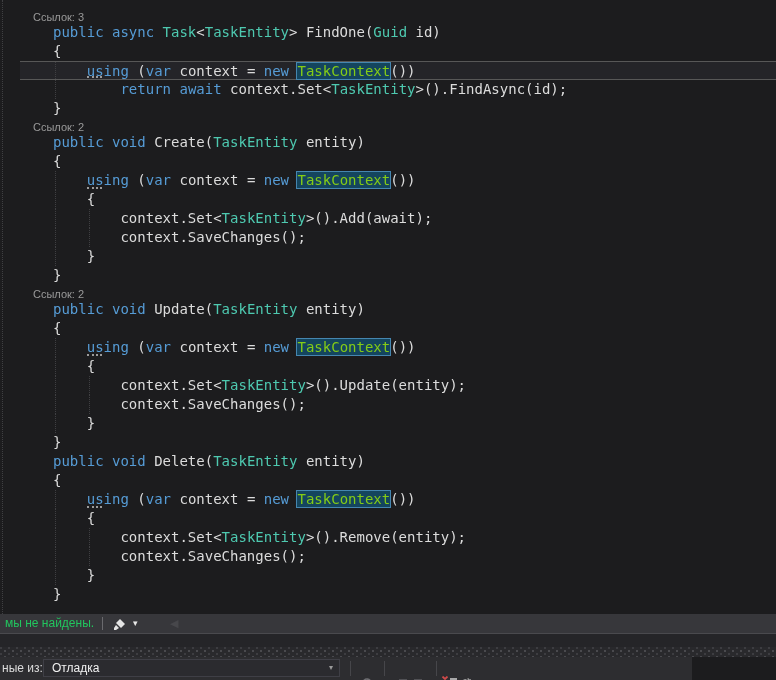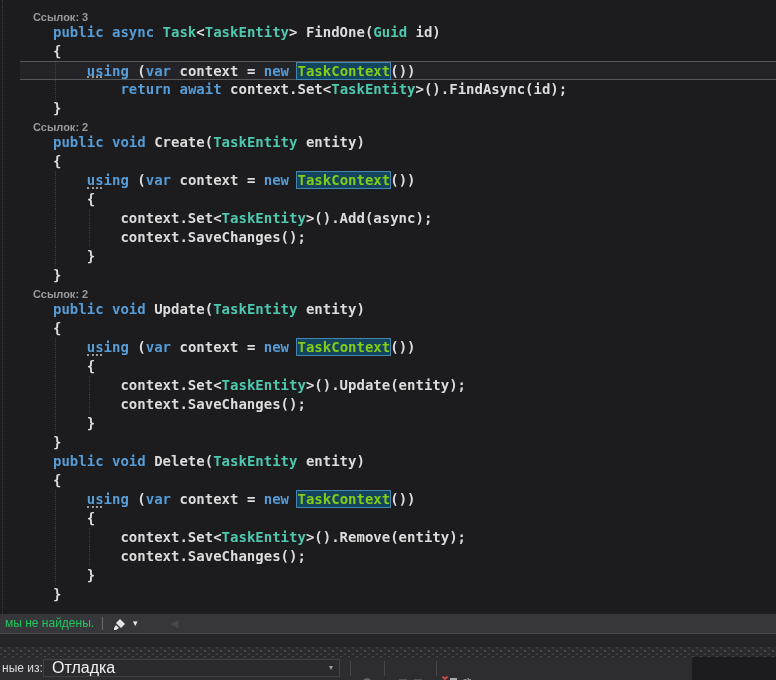"Ссылок: 3" .line { font-weight: bold -> none }
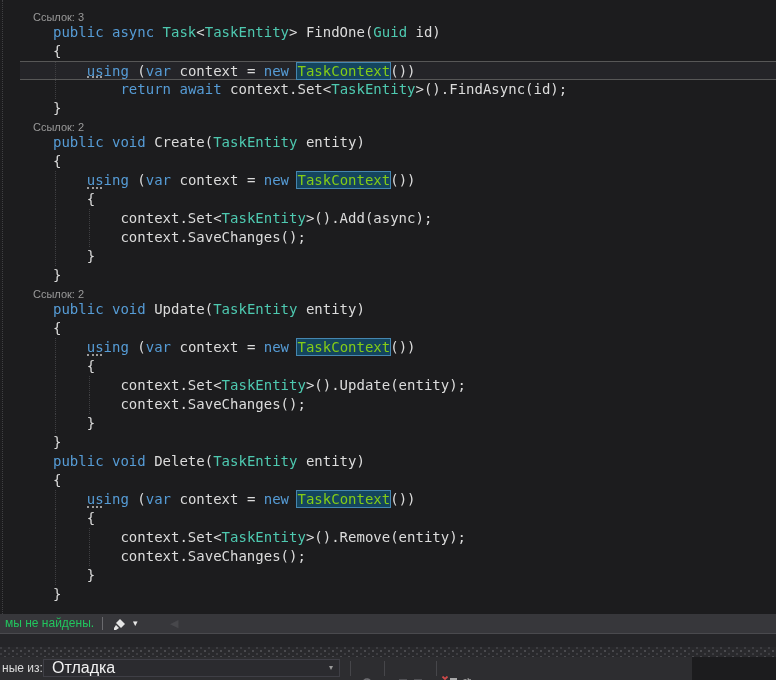"().Add(async);" span.tk-p { text: async -> await }
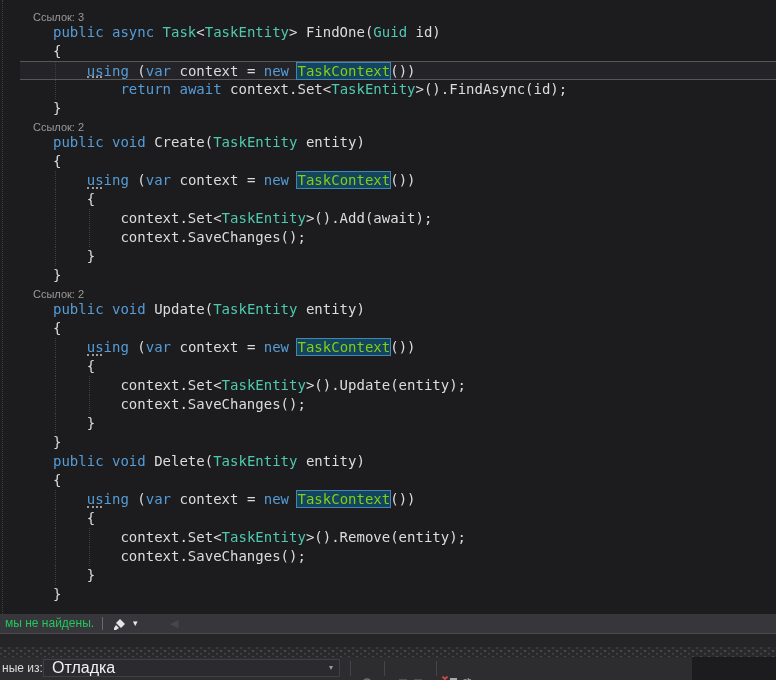"Отладка" .combo .cval { font-size: 16px -> 12px }
